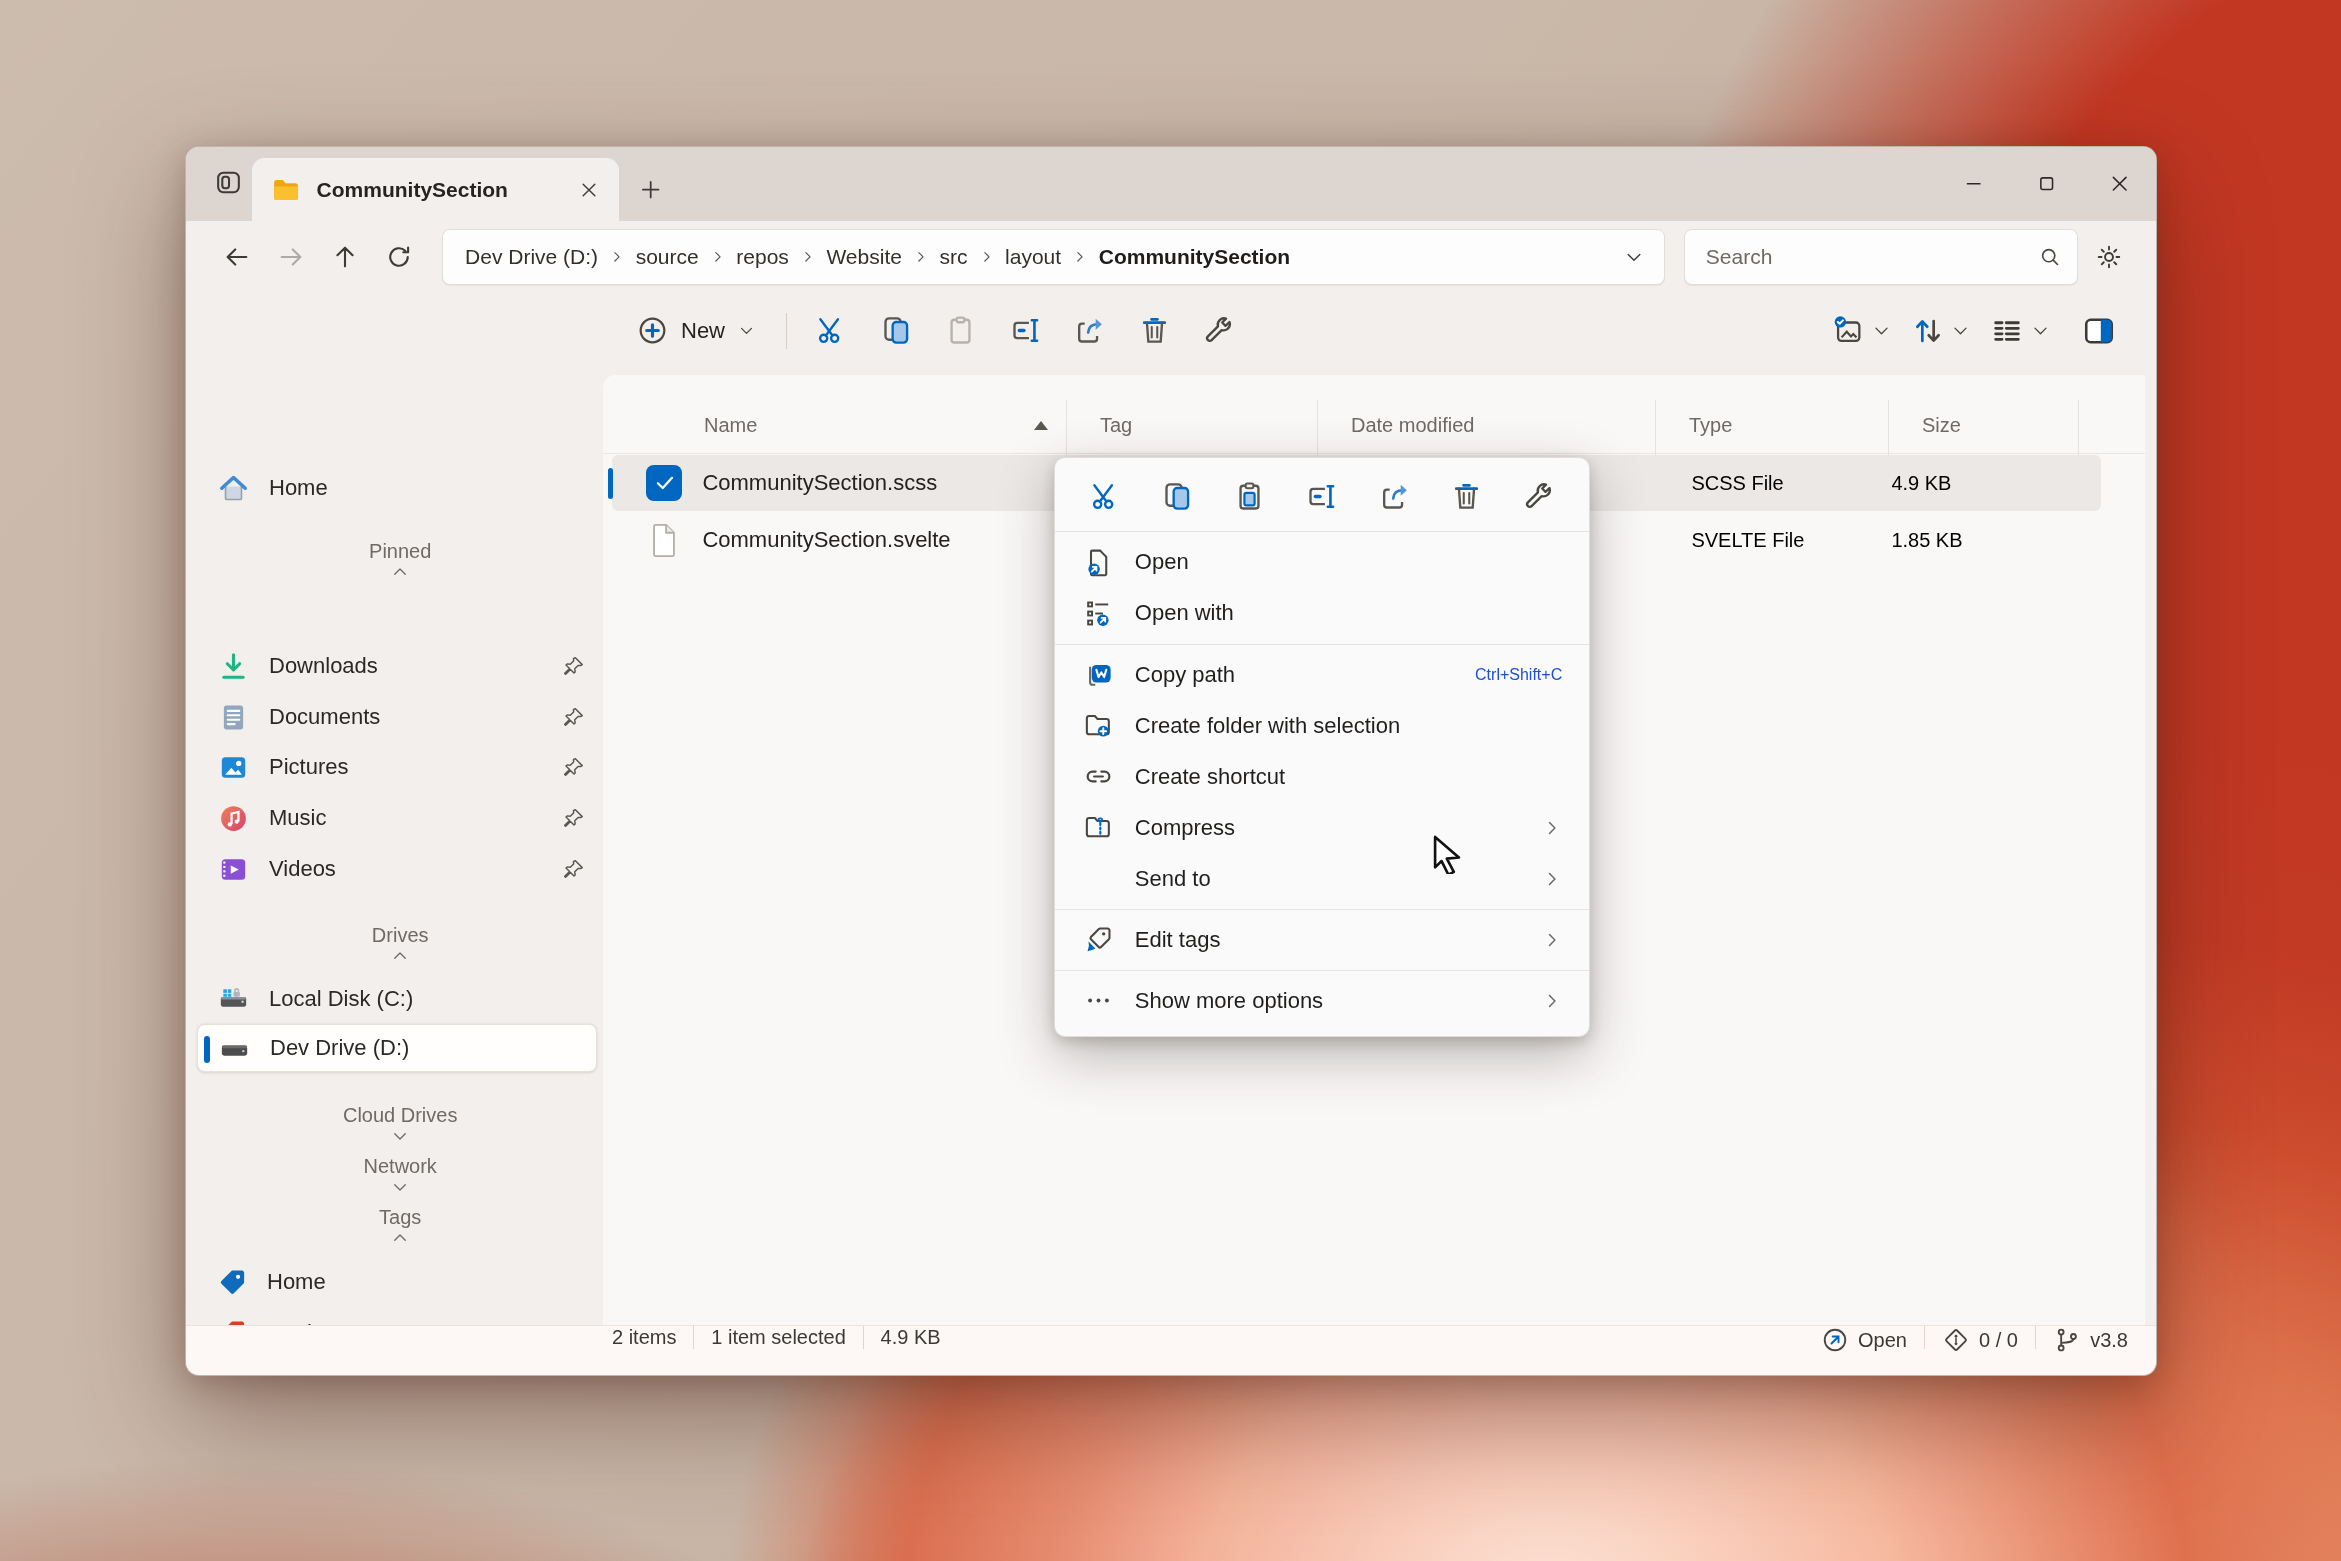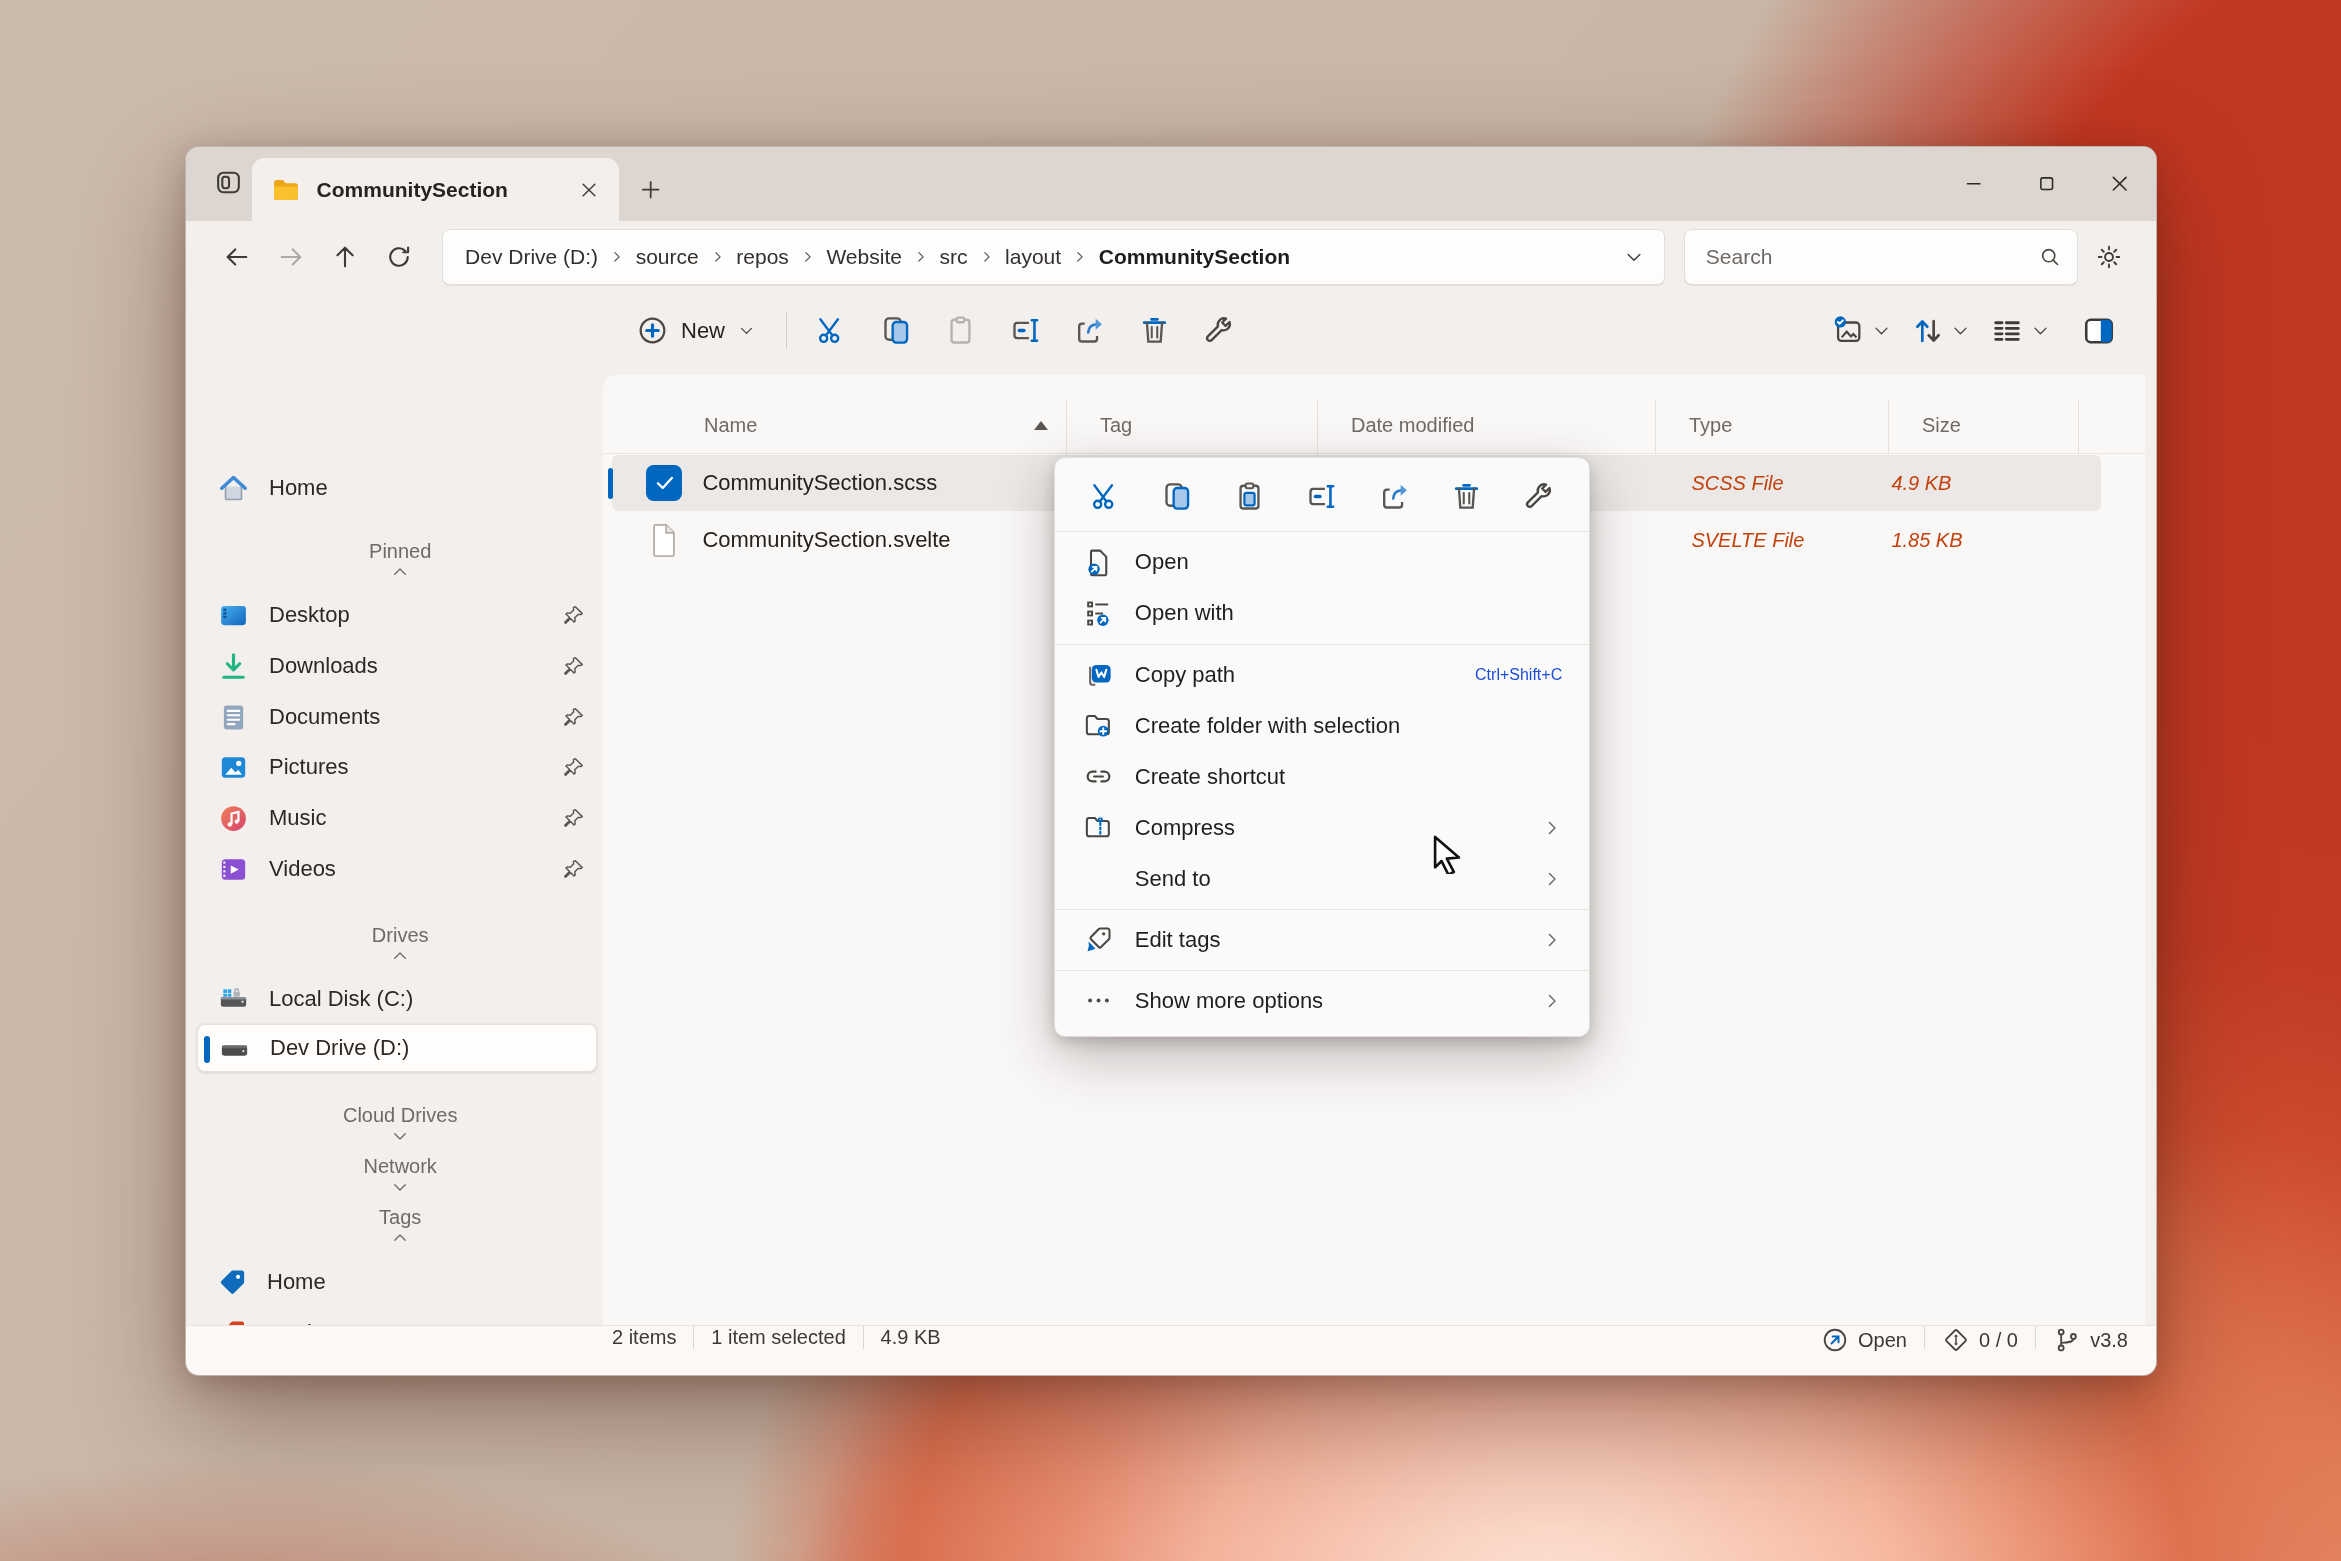"SCSS File" .fcol { color: #c2410c -> #000000; font-style: italic -> none }
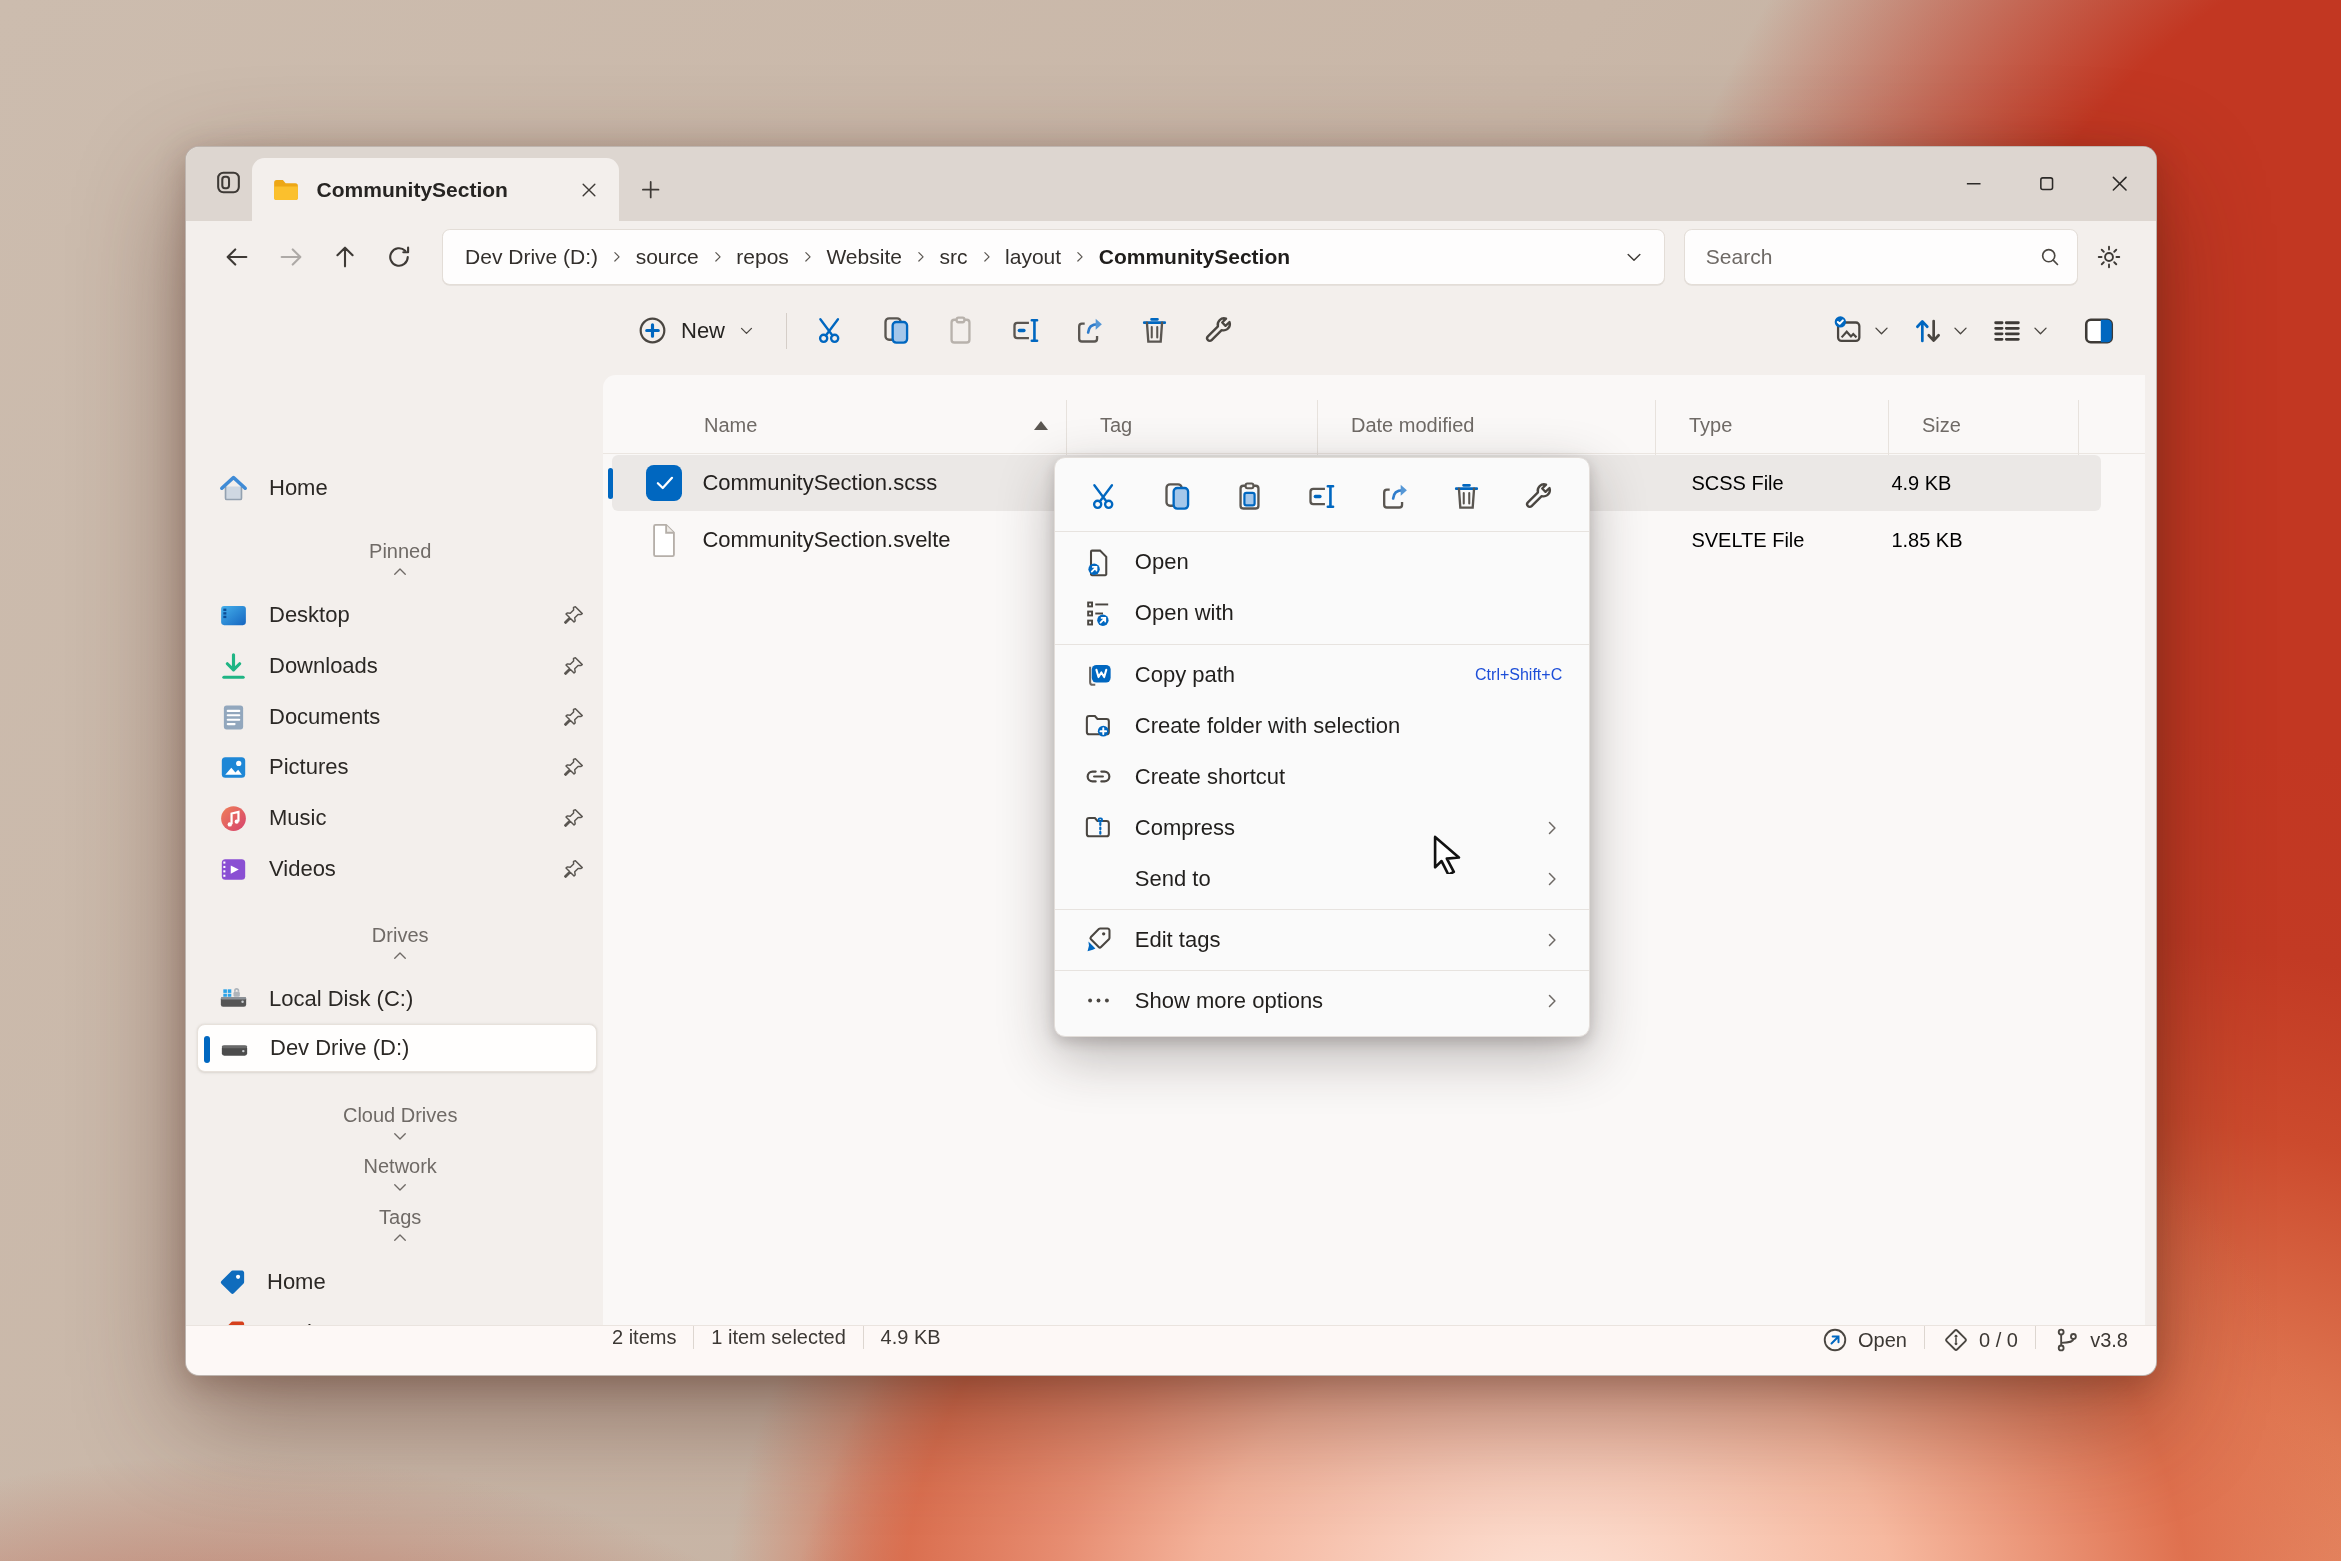"Desktop" div.srow { html: <div> <svg> <defs> <linearGradient> <stop></stop> <stop></stop> </linearGradient> </defs> <rect></rect> <rect></rect> <rect></rect> <rect></rect> </svg> <span>Desktop</span> <span> <svg> <path></path> </svg> </span> </div> -> none }
